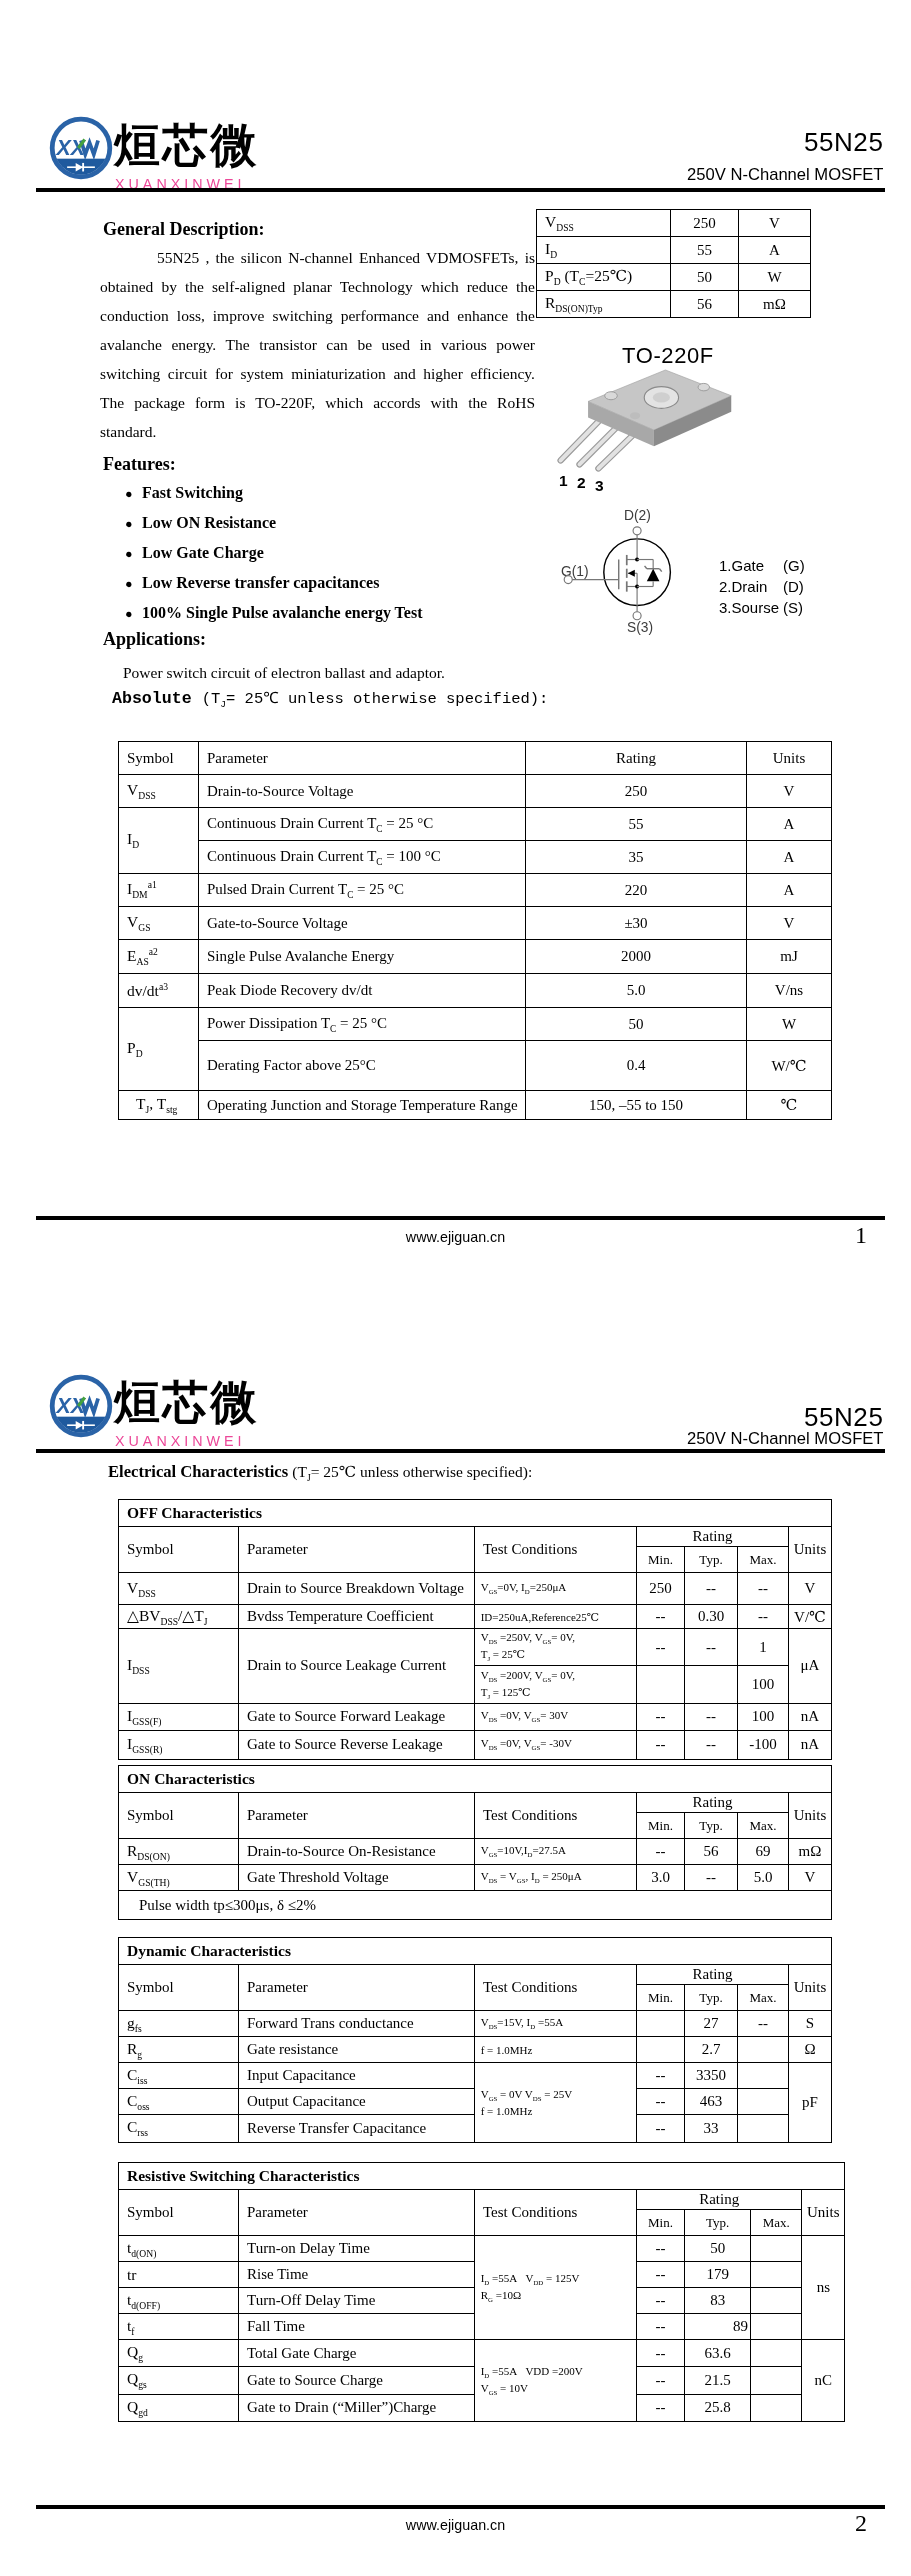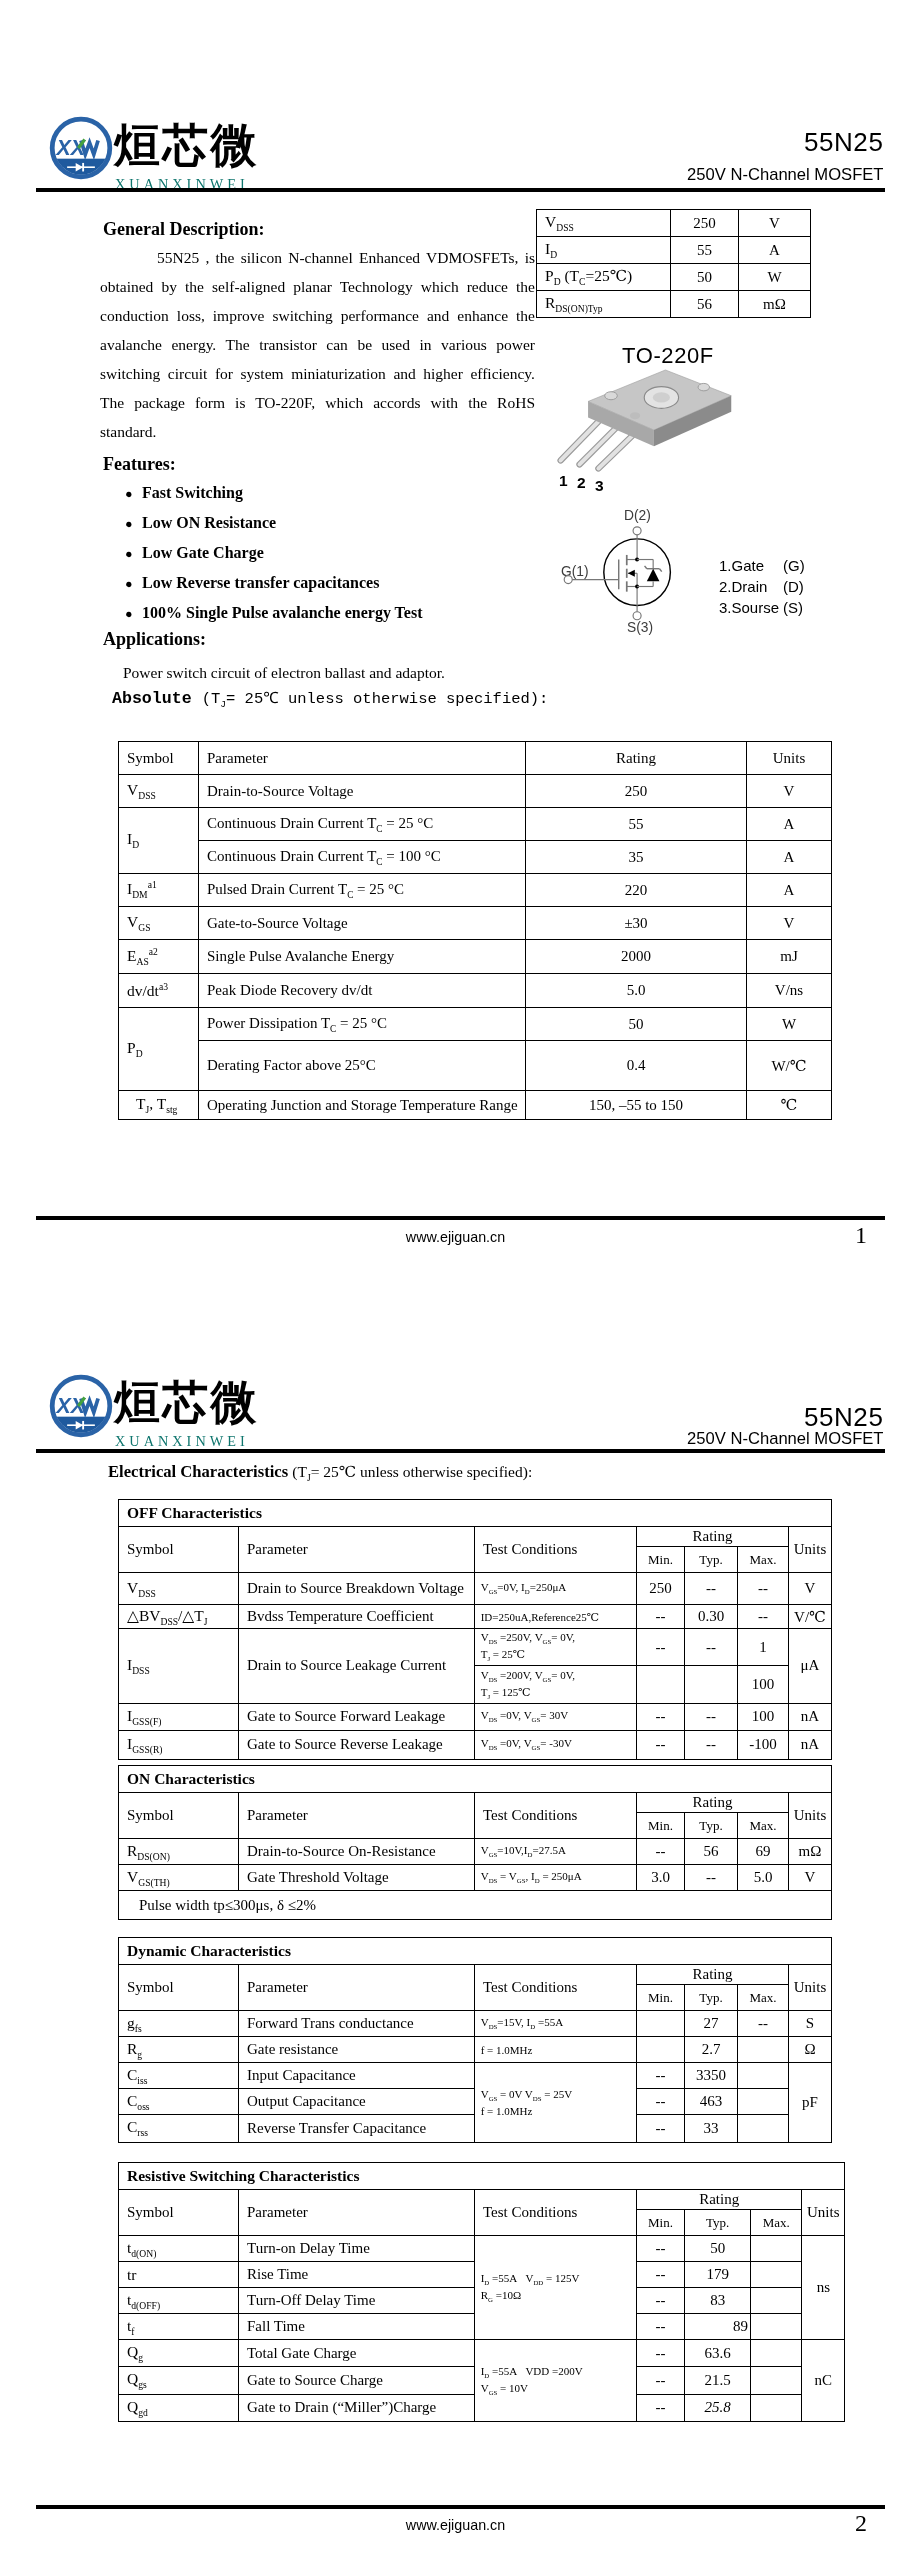"XUANXINWEI" .brand-en { color: #0f766e -> #ec4899; font-family: Liberation Serif, serif -> Liberation Sans, sans-serif }
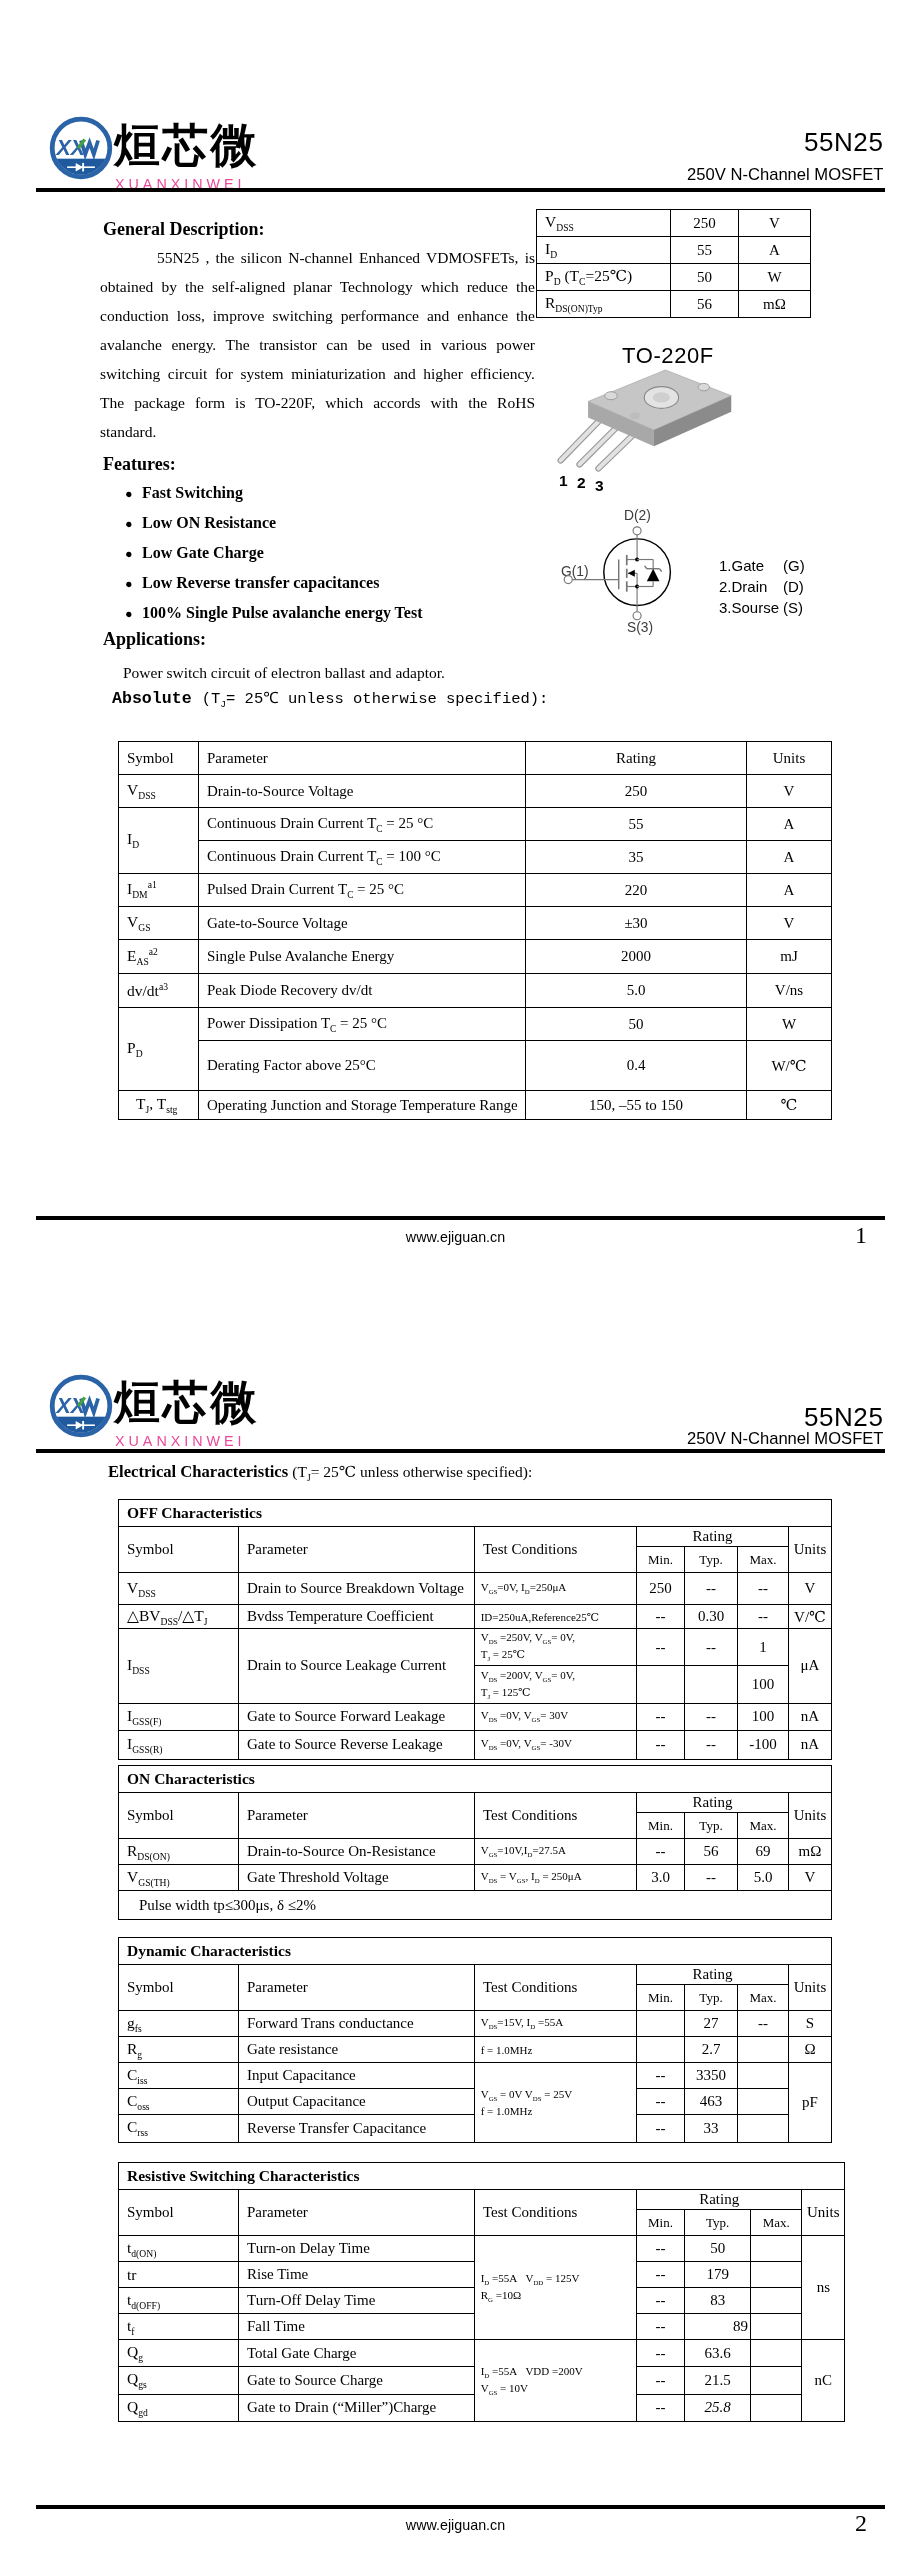"25.8" td { font-style: italic -> none }
